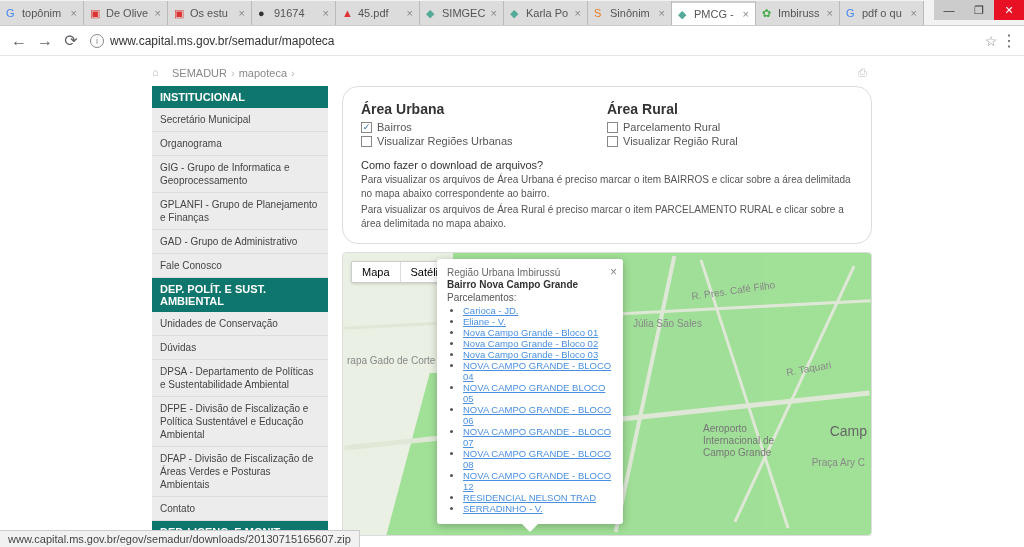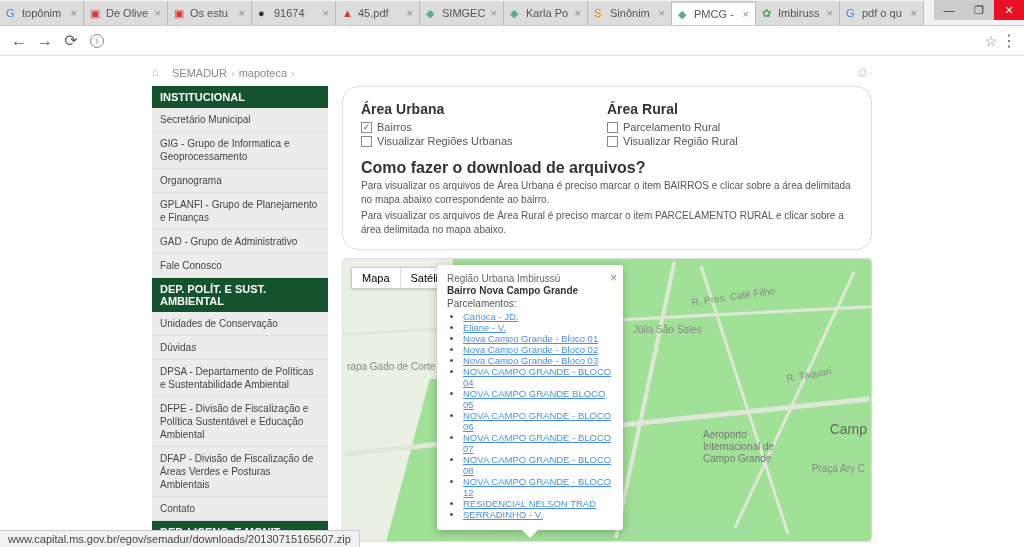"www.capital.ms.gov.br/semadur/mapoteca" span { html: none -> <span>www.capital.ms.gov.br/semadur/mapoteca</span> }
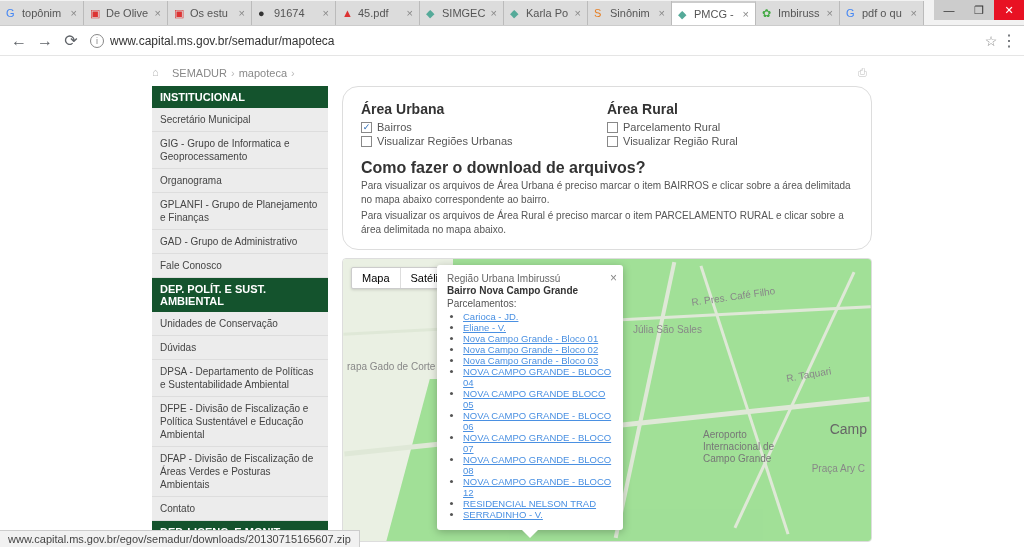"INSTITUCIONAL" .sh { background: #14532d -> #0f766e }
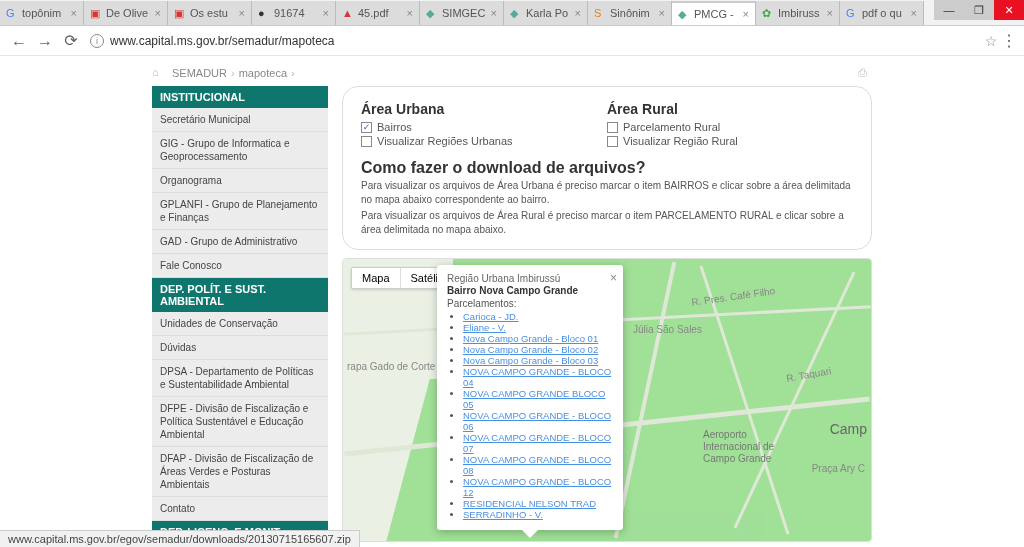"GIG - Grupo de Informatica" div.si { order: before "Organograma" -> after "Organograma" }
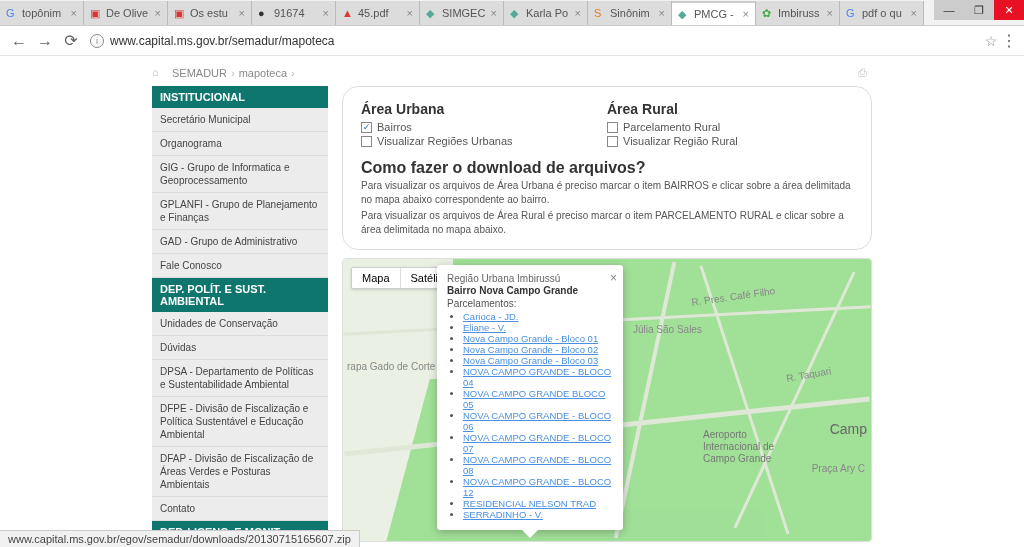"Como fazer o download de" .pbold { font-size: 16px -> 11px; font-weight: bold -> normal }
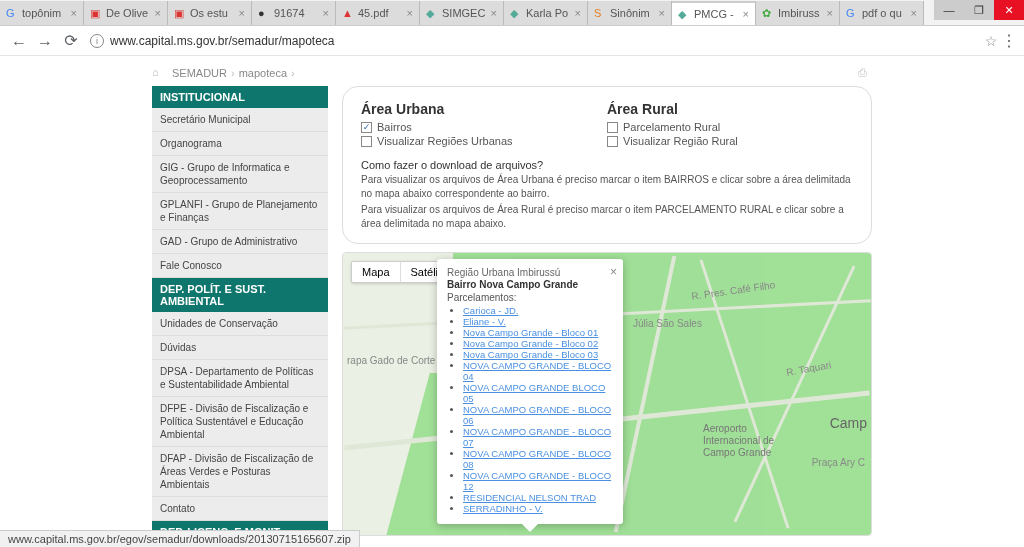"Camp" .campo { bottom: 104px -> 96px }
